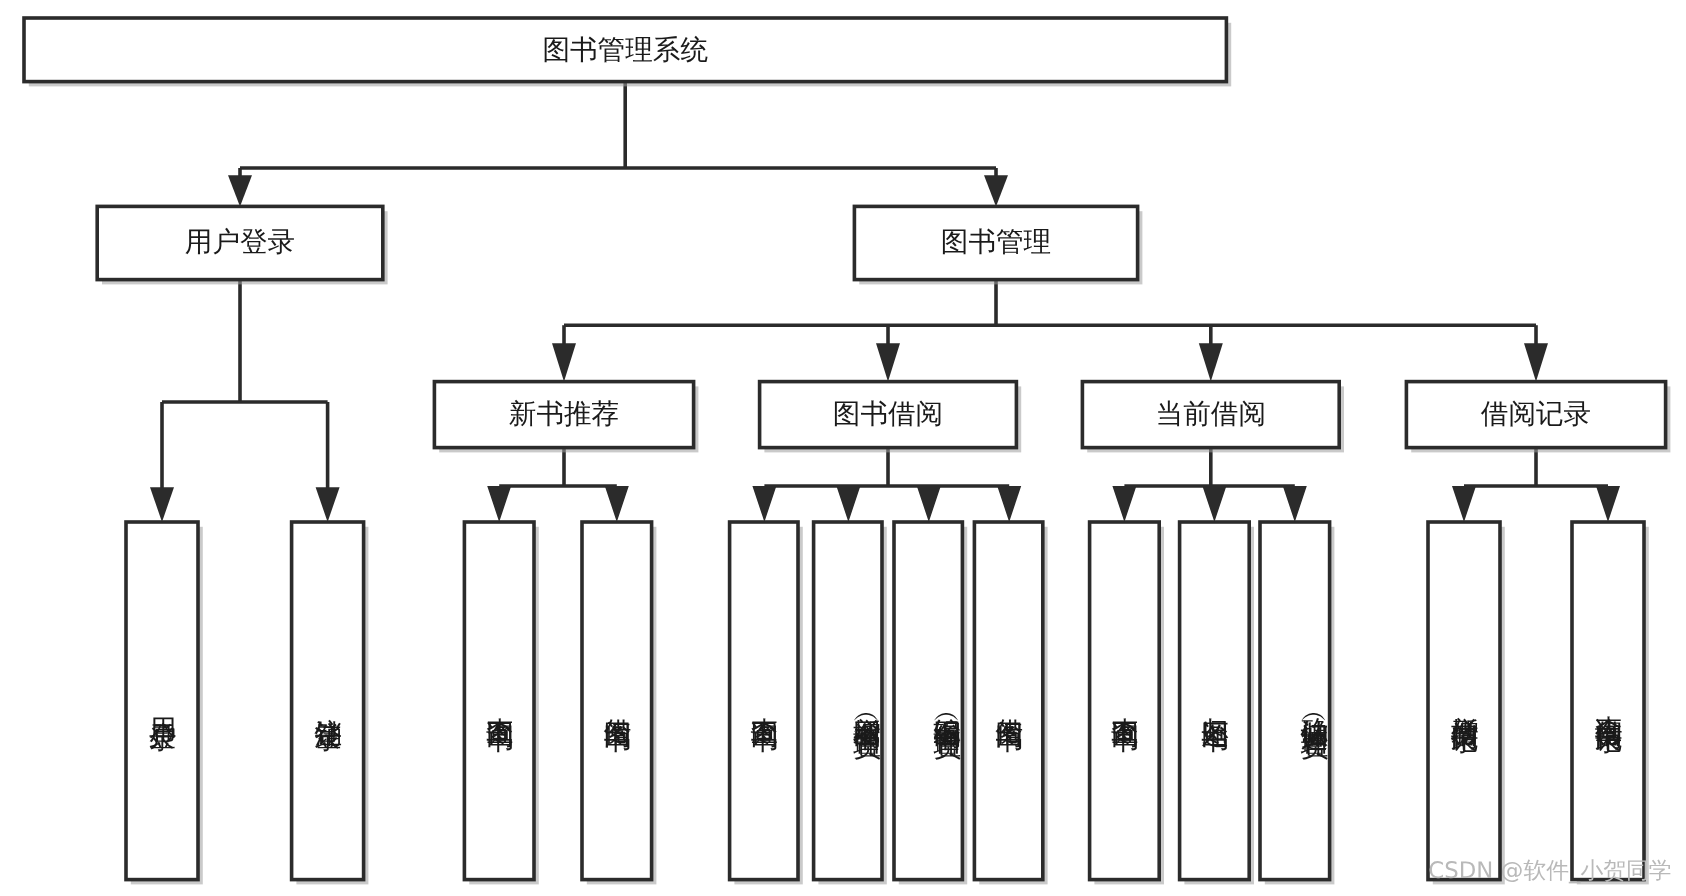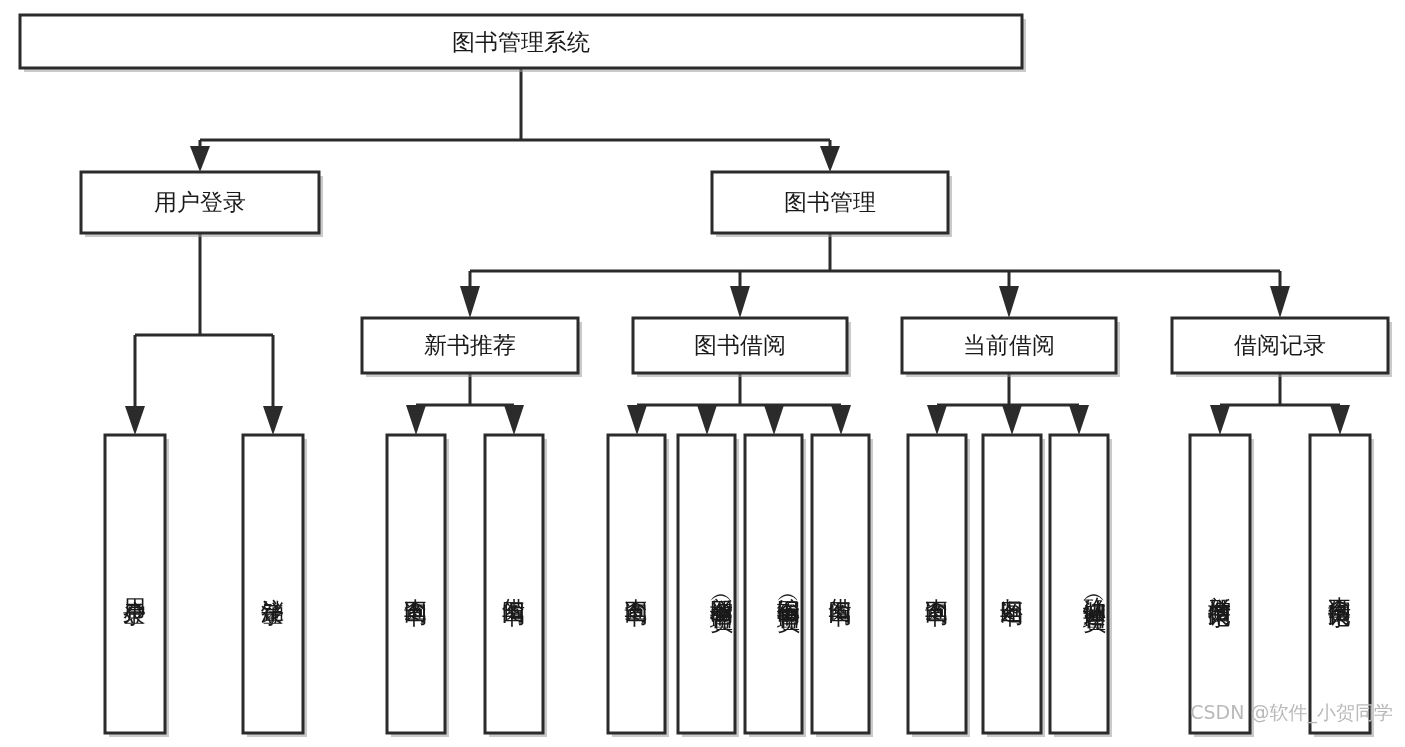"CSDN @软件_小贺同学" div.watermark { bottom: 21px -> 8px }
